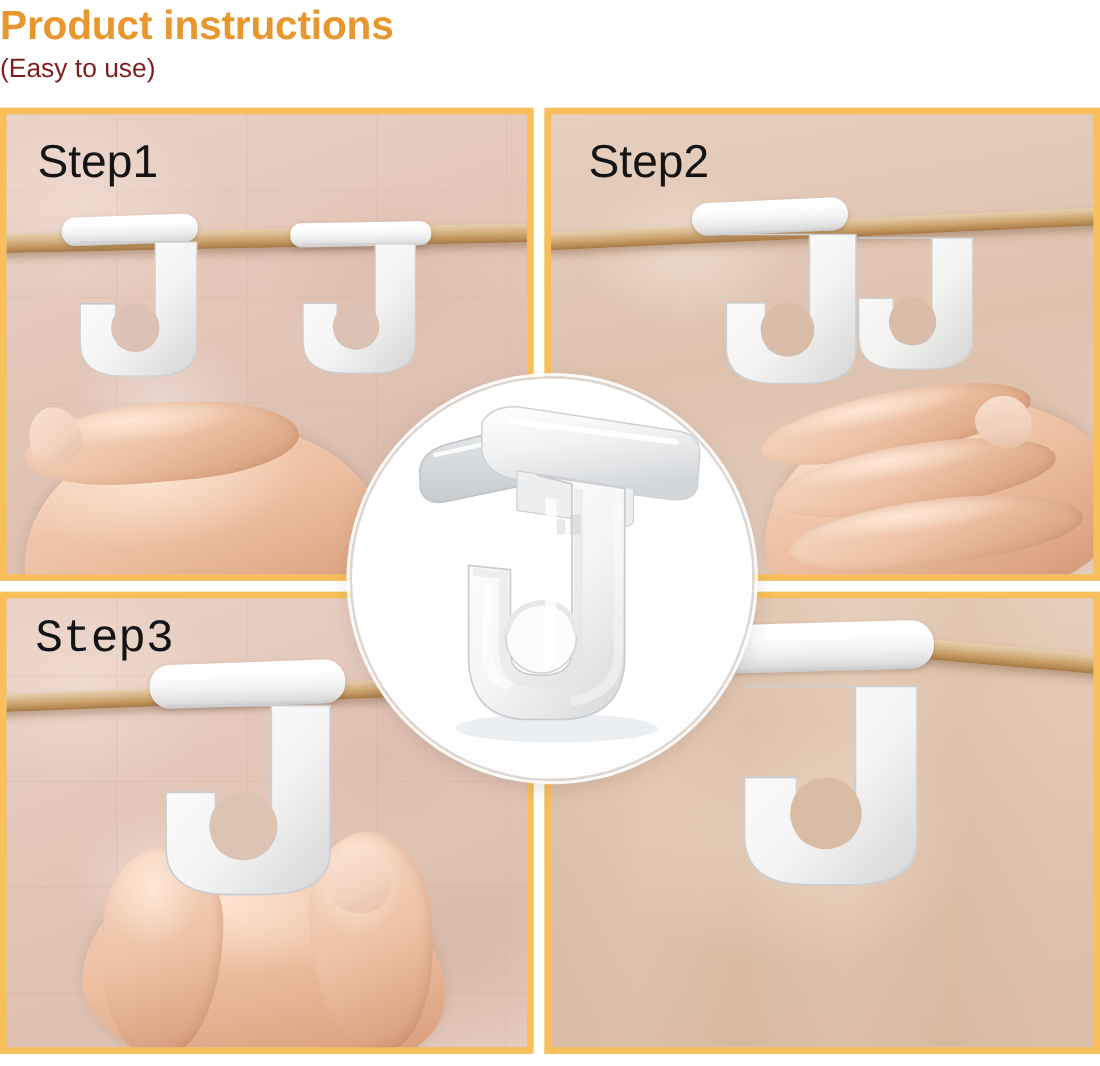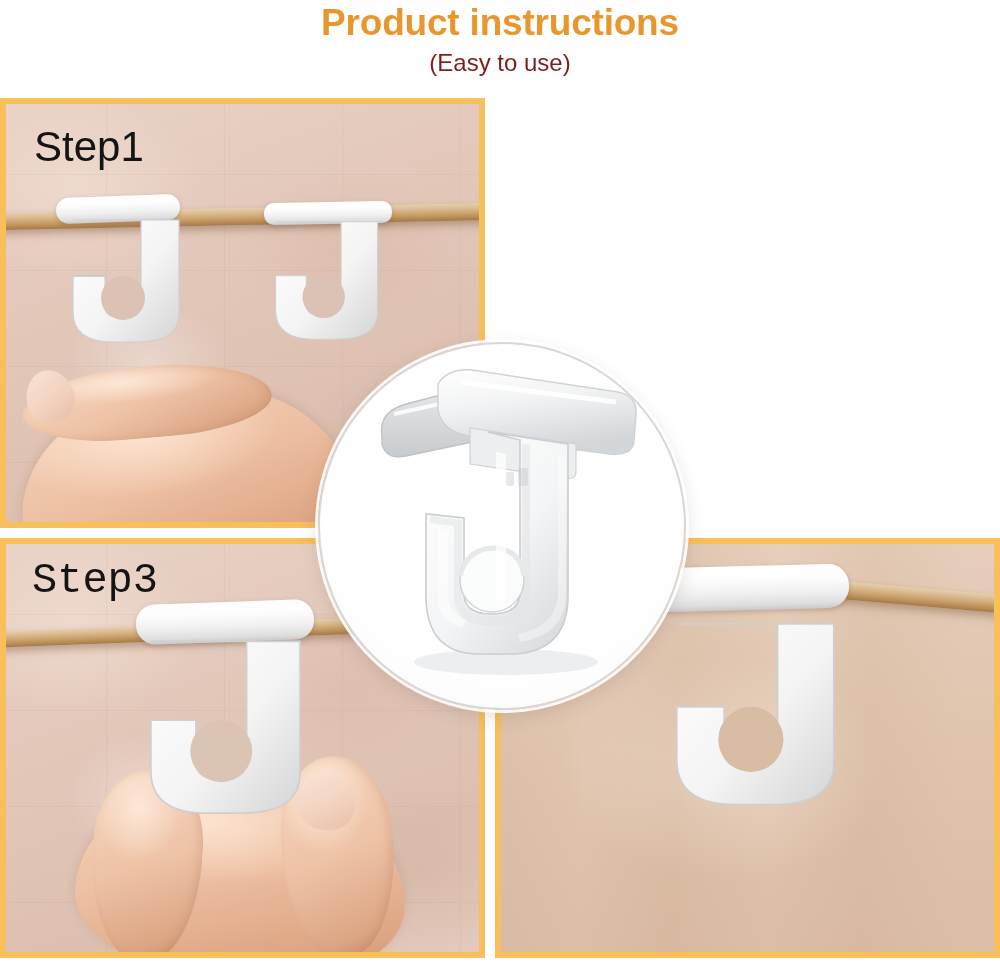"Product instructions" .header { text-align: center -> left }
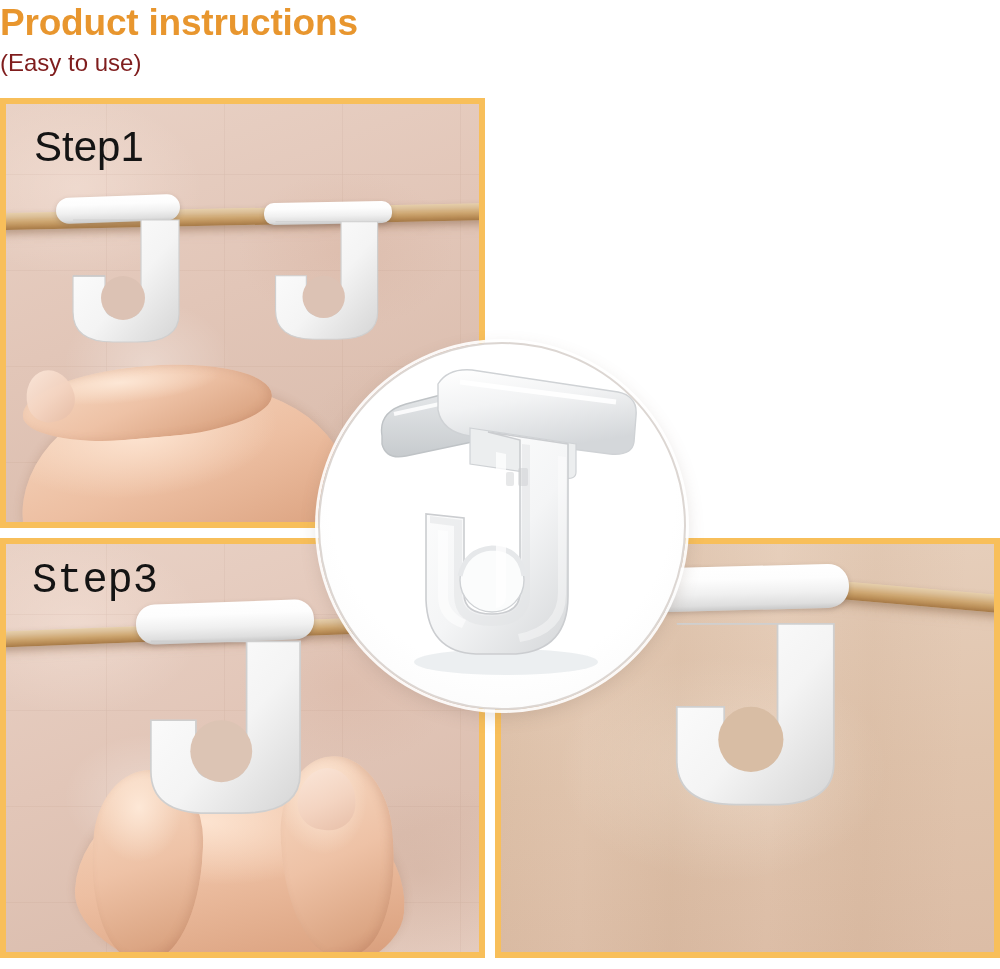"Step2" div.panel { html: none -> <div> <div> <div></div> <div></div> <div></div> <div></div> <div></div> <div></div> <div></div> <div></div> <div></div> <svg> <path></path> <circle></circle> </svg> <svg> <path></path> <circle></circle> </svg> </div> <div>Step2</div> </div> }
